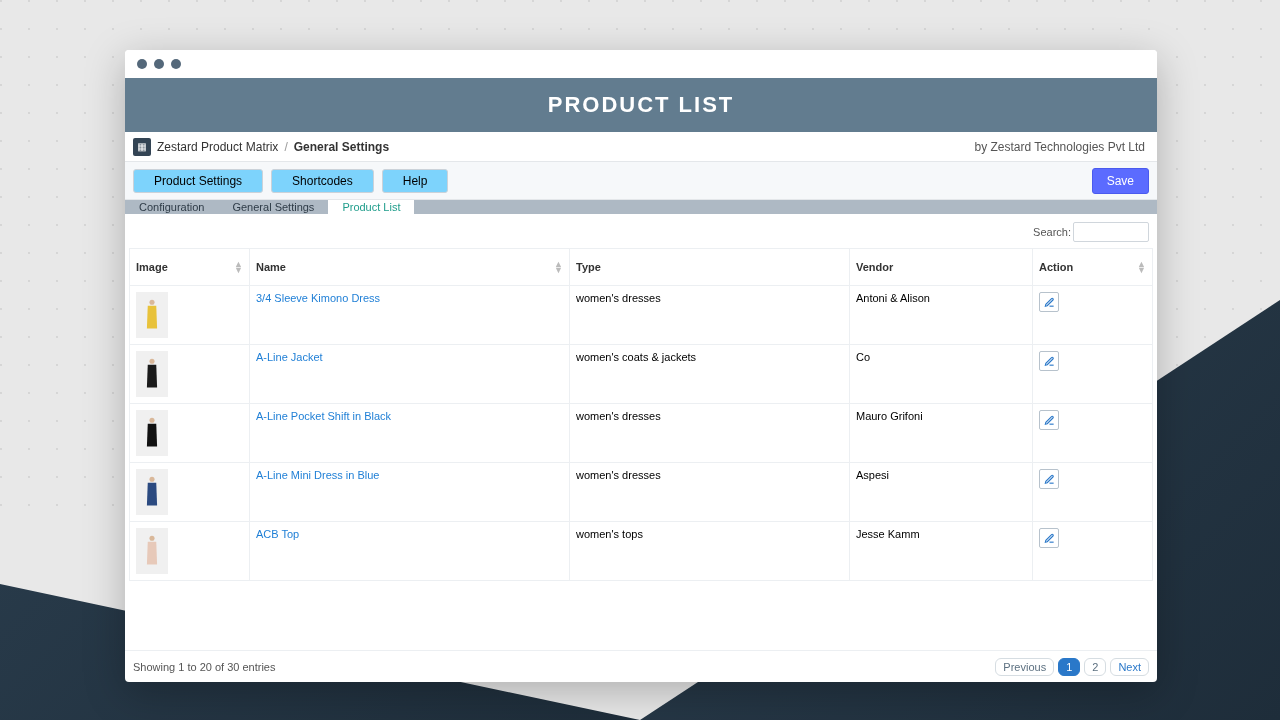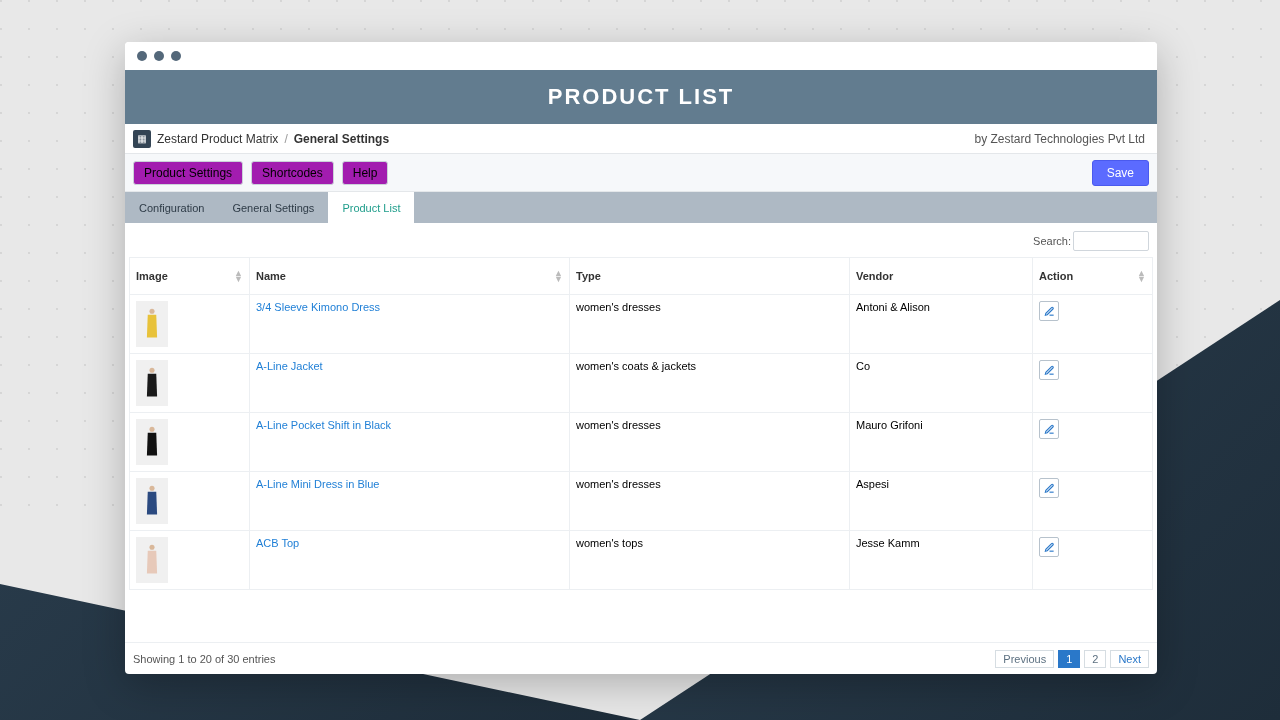"PRODUCT LIST" .window { top: 42px -> 50px }
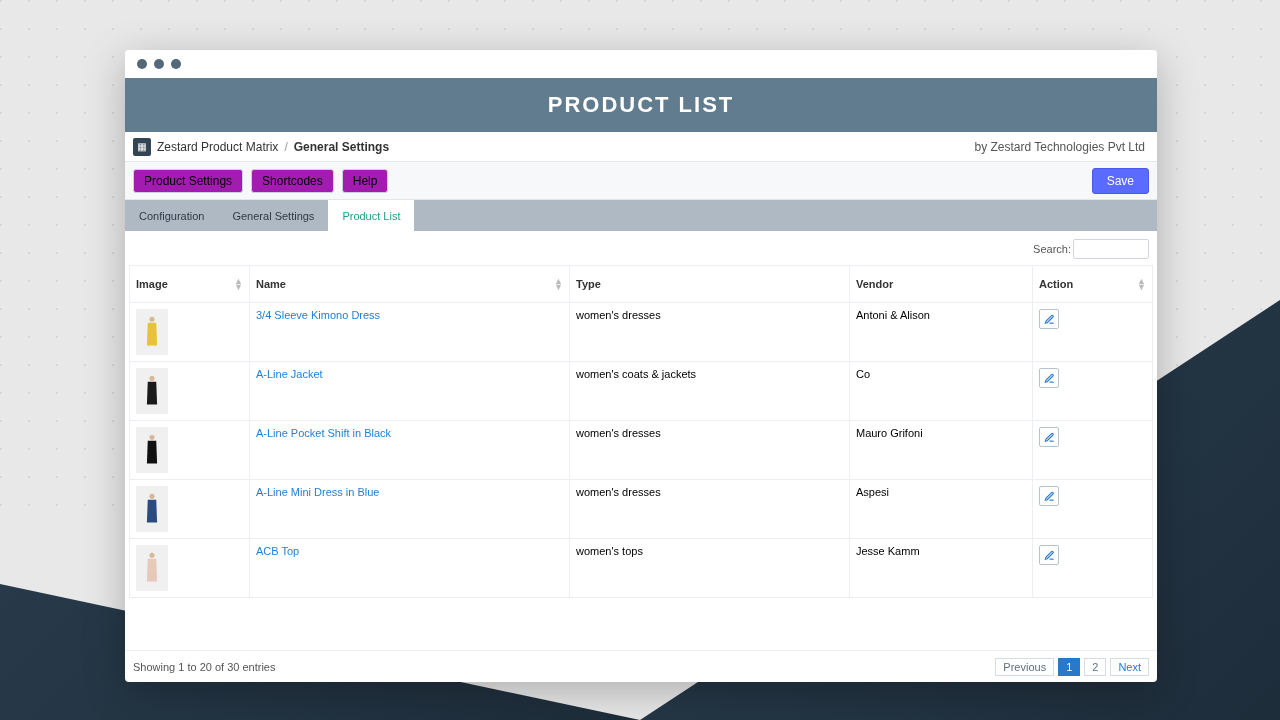"Product Settings" .btn { background: #a21caf -> #7dd3fc; padding: 4px 10px -> 4px 20px }
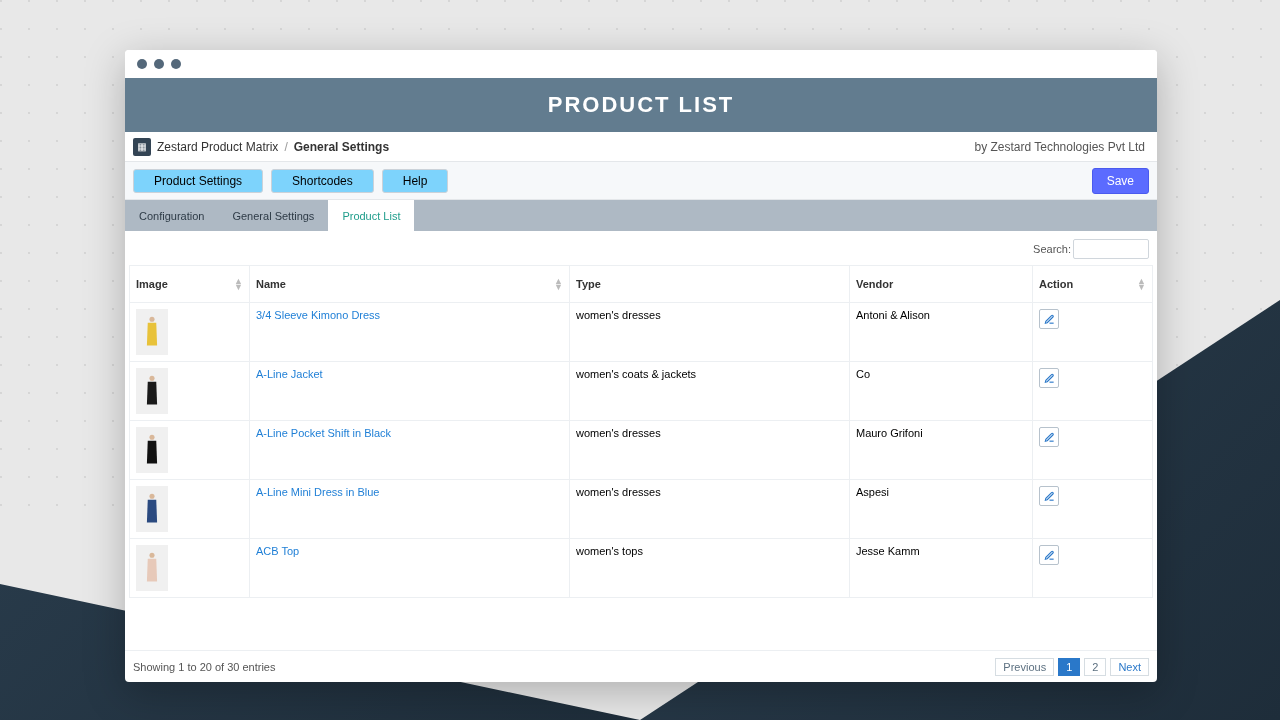"Configuration" .tabs { height: 31px -> 14px }
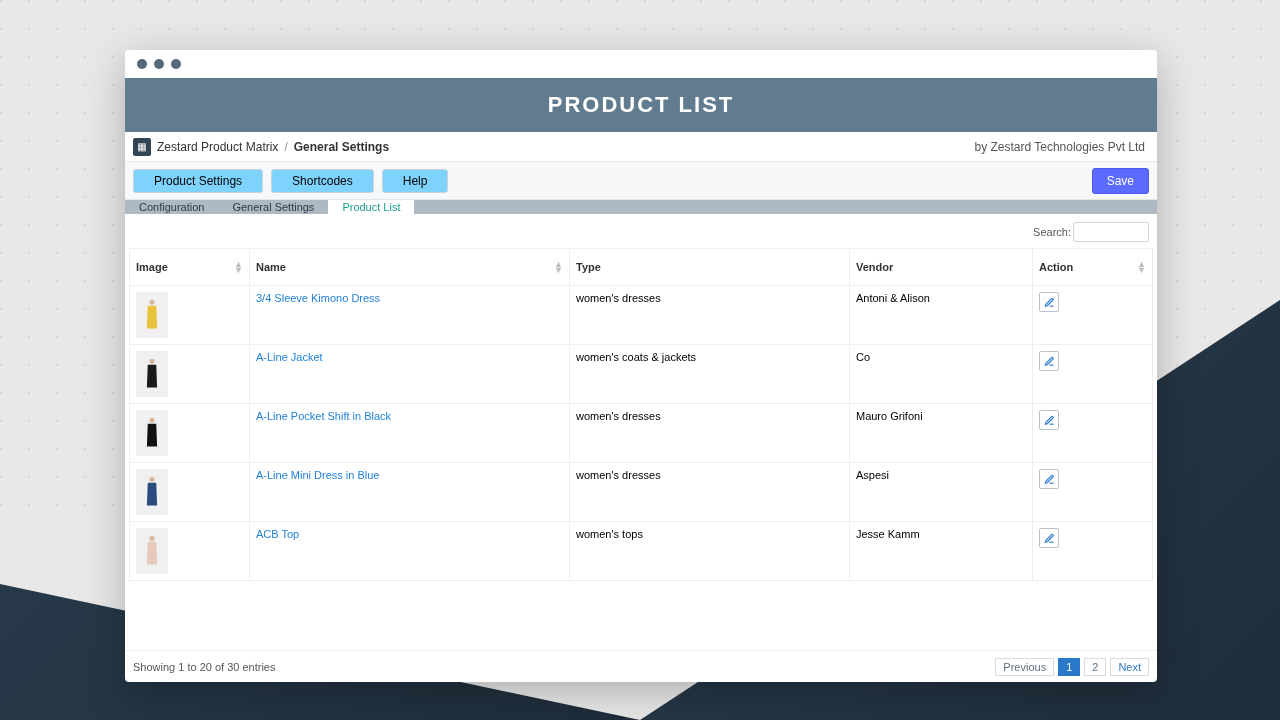"Previous" .page-btn { border-radius: 0 -> 6px }
